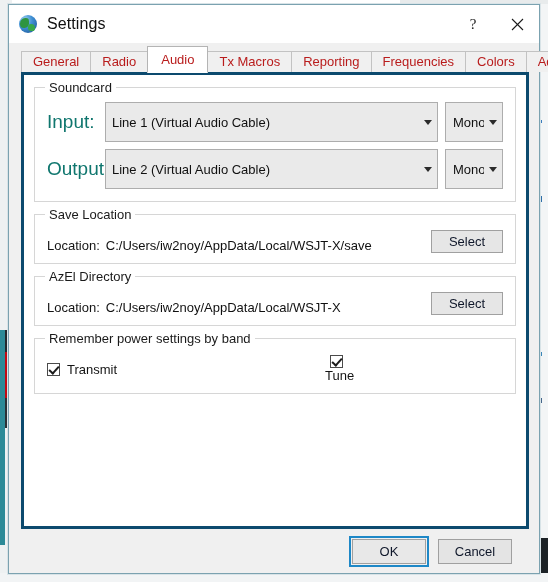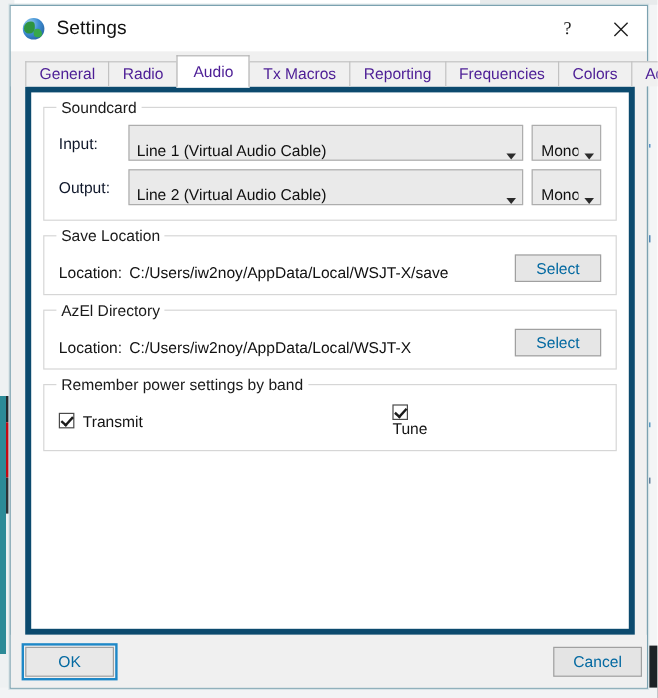"General" .tab { color: #4c1d95 -> #b91c1c }
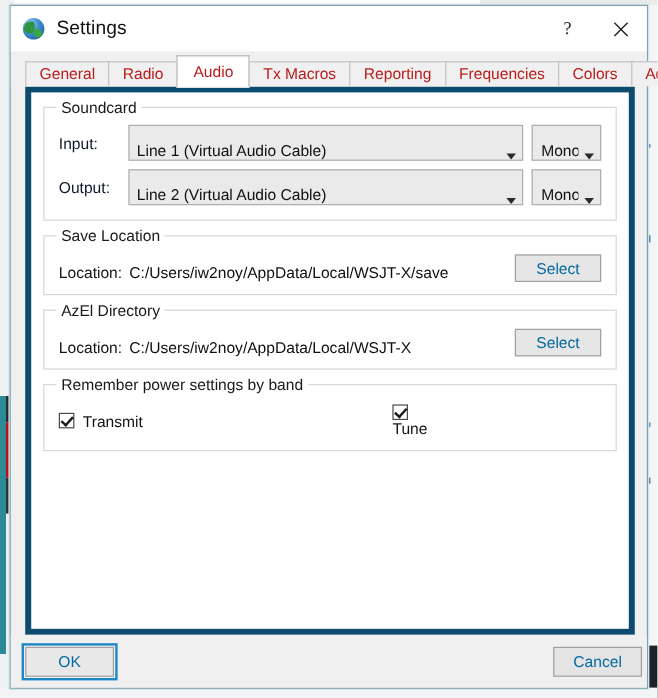"Soundcard" .tab-page { border: 5px solid #0c4a6e -> 3px solid #0c4a6e }
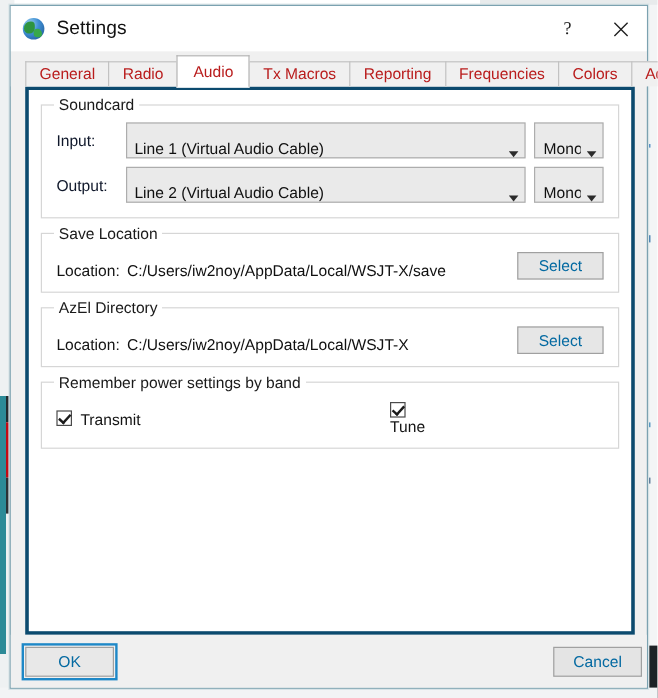"Input:" .sc-label { color: #0f172a -> #0f766e; font-size: 13px -> 19px }
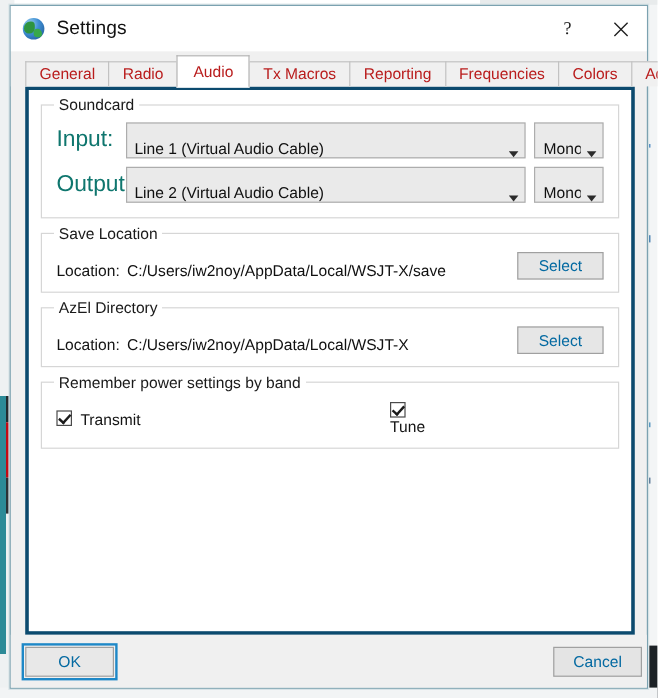"Line 1 (Virtual Audio Cable)" .combo { align-items: flex-end -> center; height: 30px -> 40px }
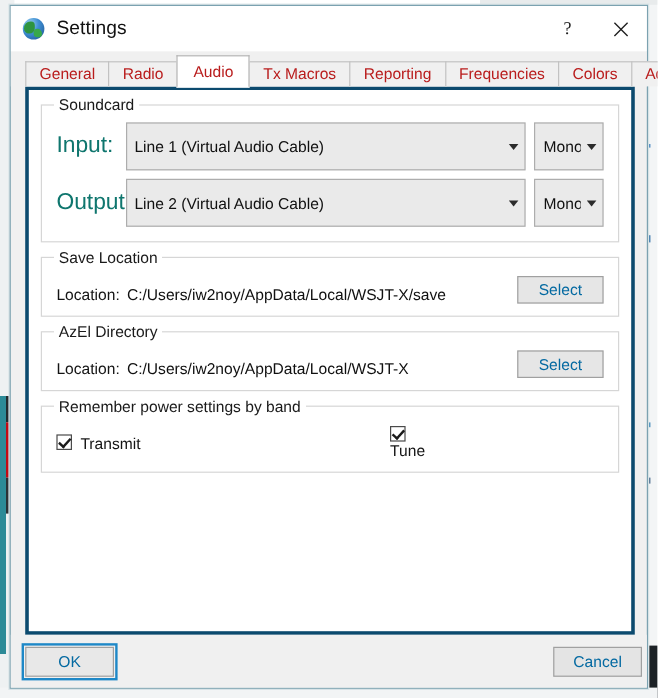"Select" .btn { color: #0369a1 -> #0f172a }
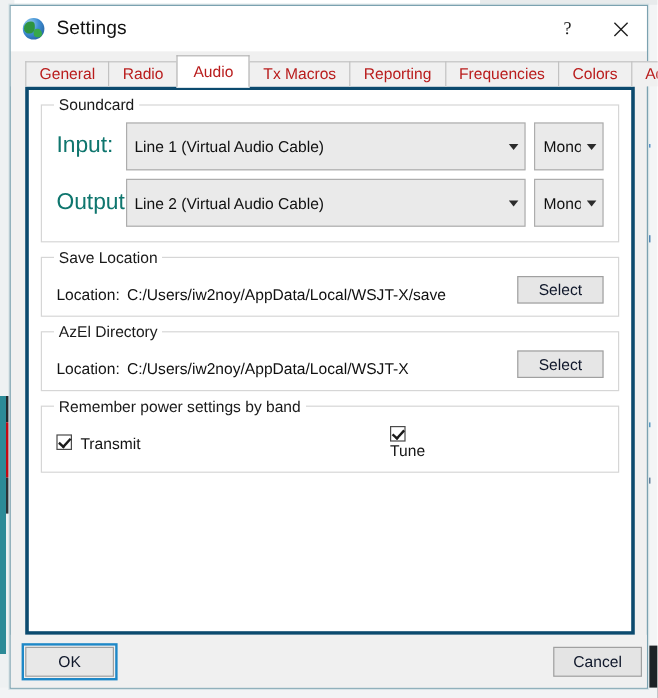"Transmit" .check-item { align-items: none -> center }
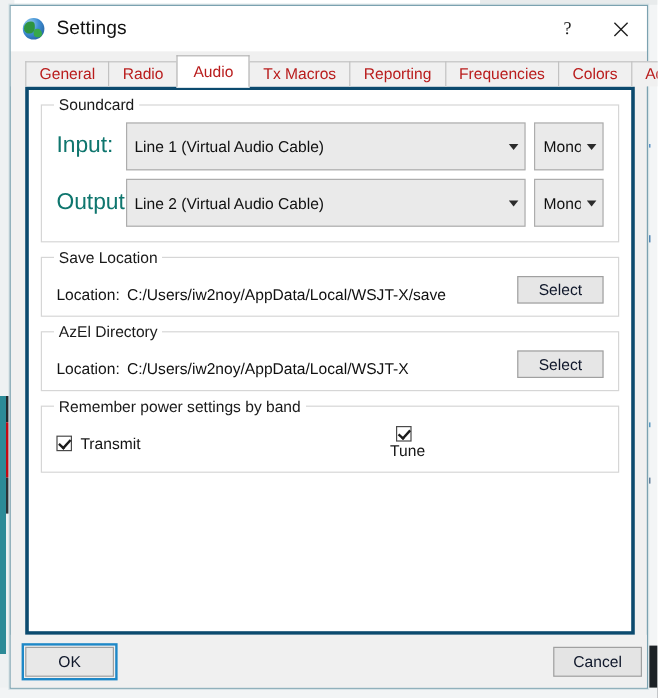"OK" .footer { justify-content: space-between -> flex-end; padding-right: 4px -> 27px }
